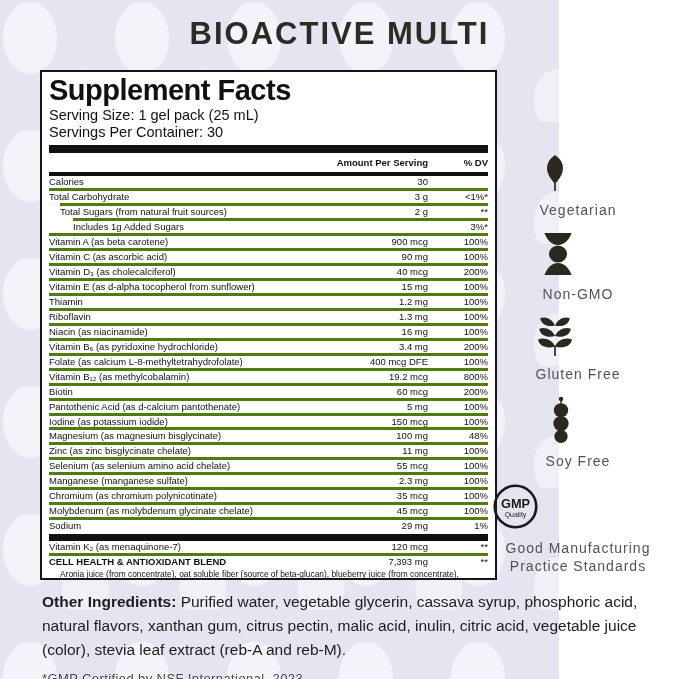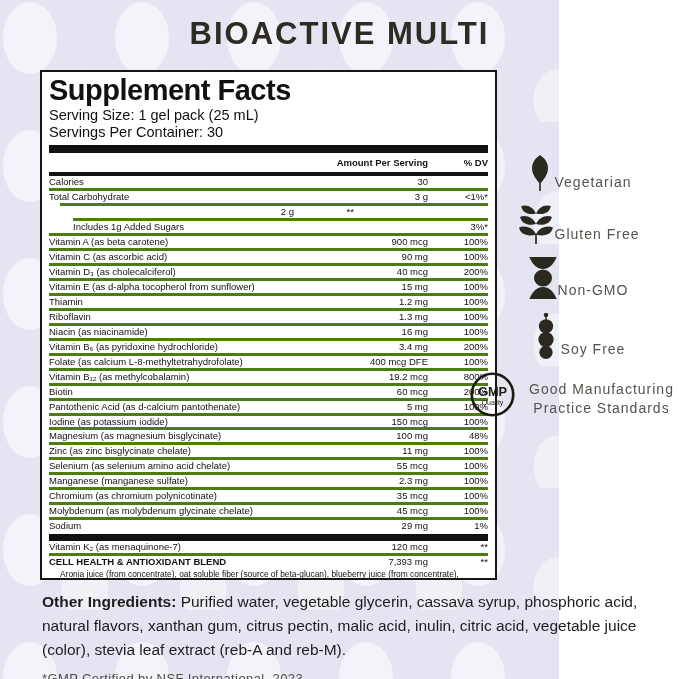"Total Sugars (from natural fruit" span.n { html: none -> <span>Total Sugars (from natural fruit sources)</span> }
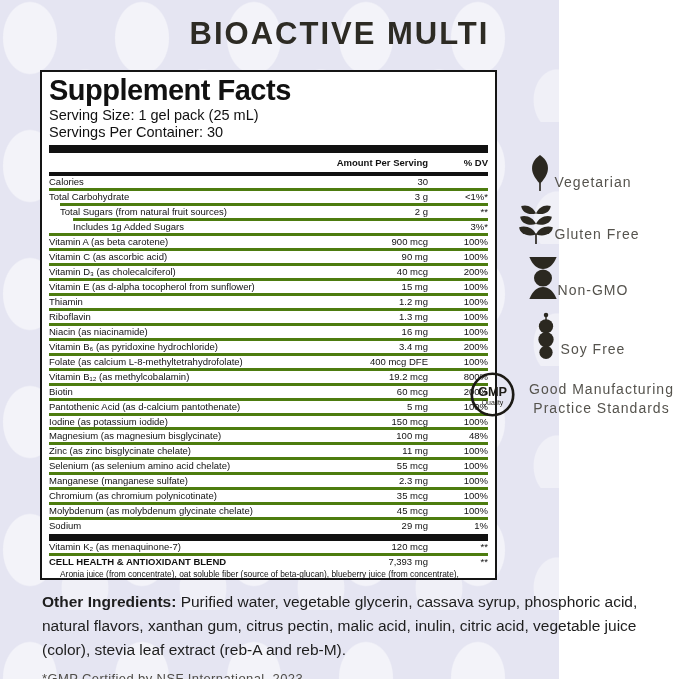"Vegetarian" .badge { align-items: flex-end -> flex-start; flex-direction: row -> column }
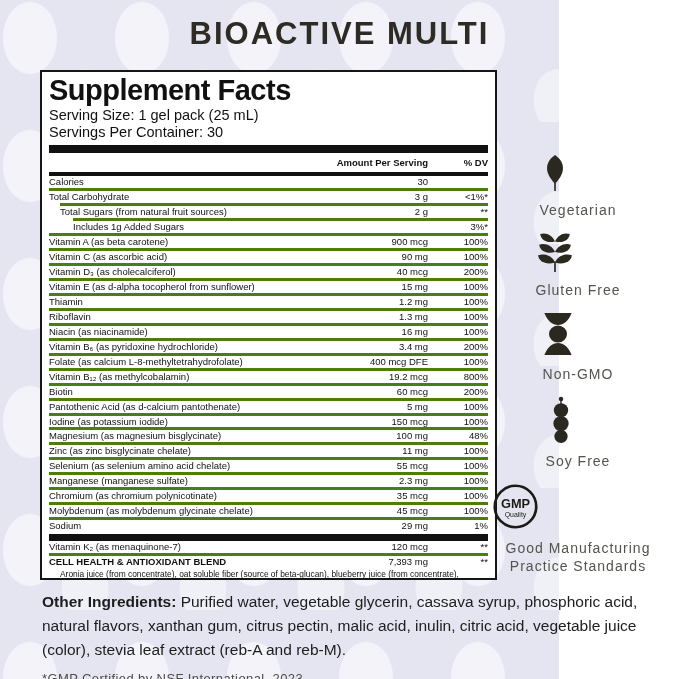"Gluten Free" div.badge { order: before "Non-GMO" -> after "Non-GMO" }
